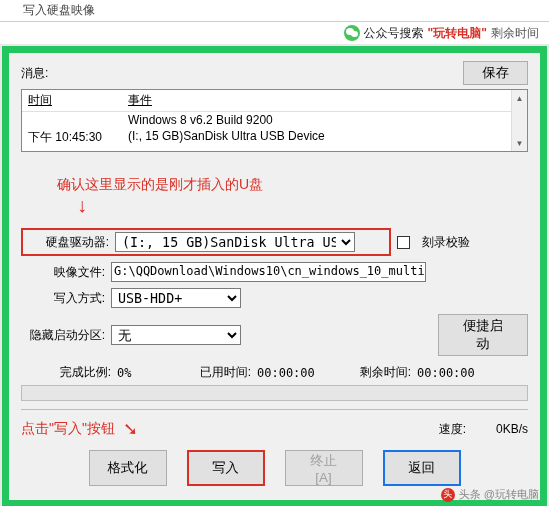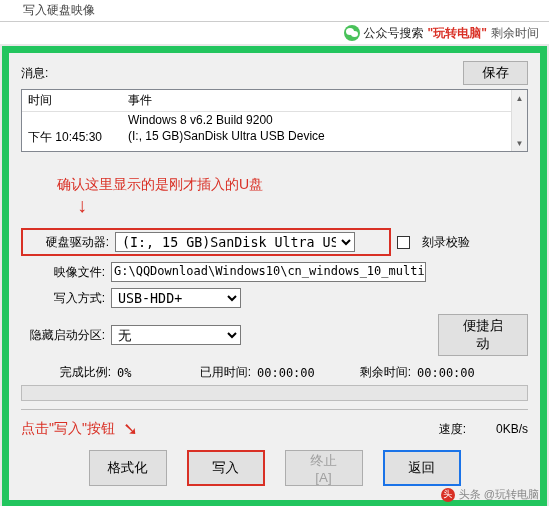"时间" .list-header { text-decoration: none -> underline }
